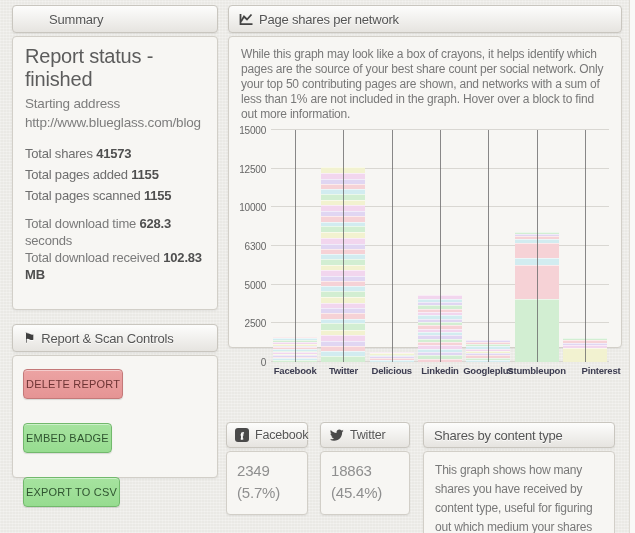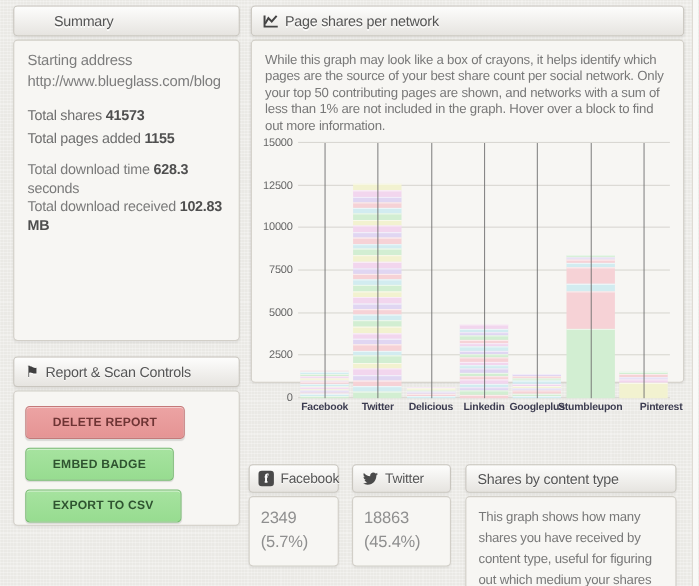"Report status - finished" h1 { html: none -> <h1>Report status - finished</h1> }
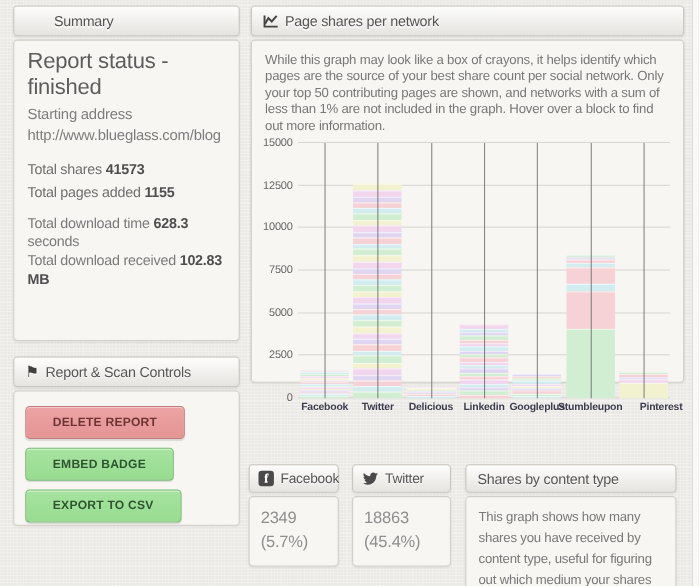"Total pages scanned 1155" span { html: none -> <span><span>Total pages scanned</span> <b>1155</b></span> }
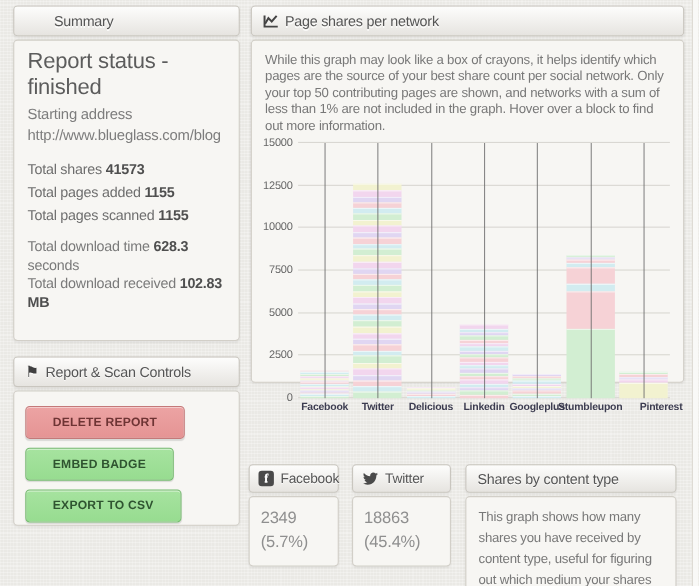"7500" div.ytick { text: 7500 -> 6300 }
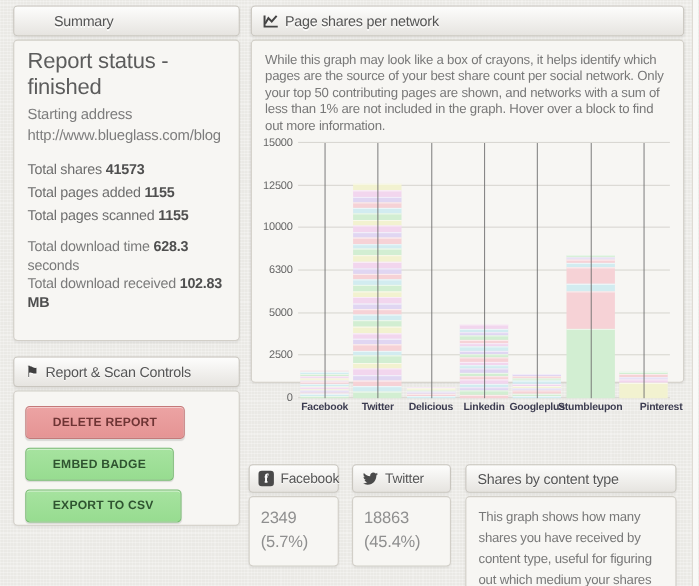"DELETE REPORT" .btn { font-weight: 700 -> 400; margin: 0 0 8px 0 -> 0 0 24px 0; padding: 8px 24px -> 8px 2px }
